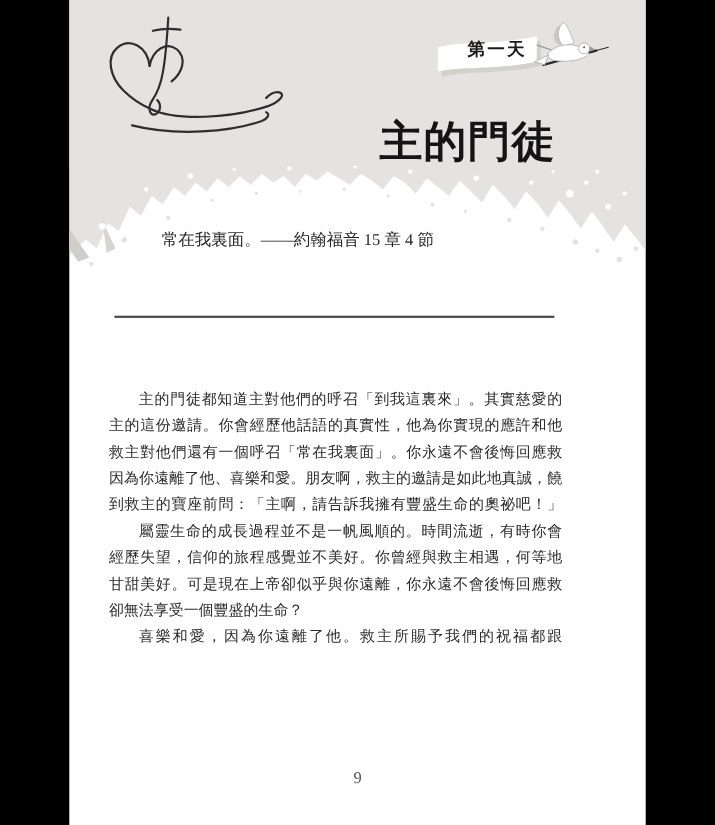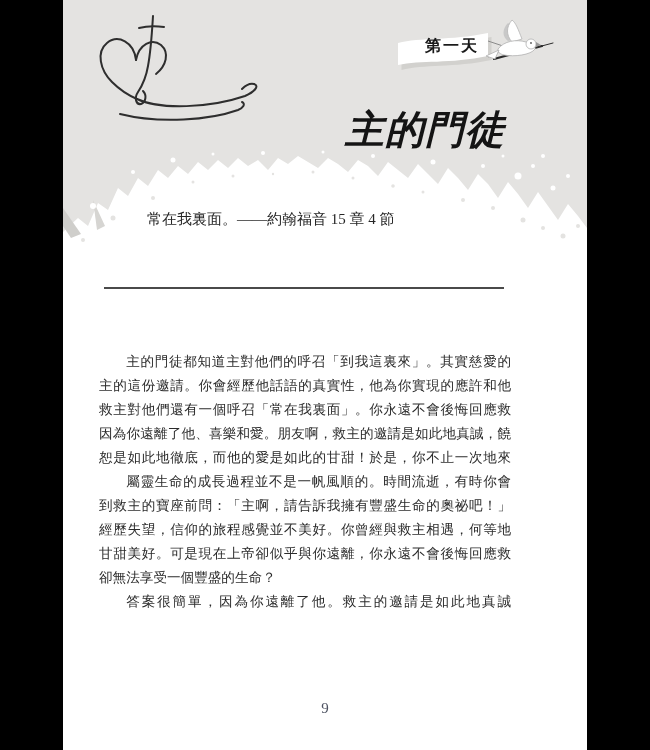"主的門徒" .page-title { font-style: italic -> none }
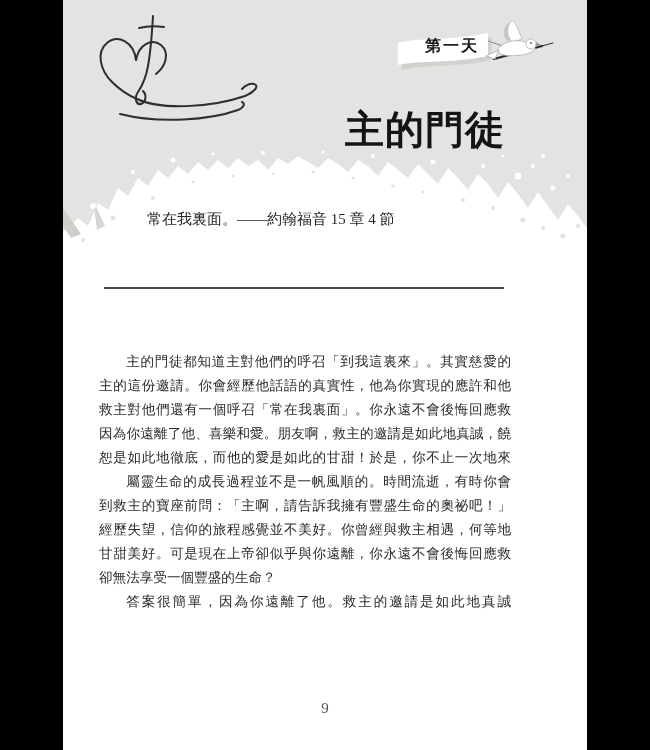"主的門徒都知道主對他們的呼召「到我這裏來」。其實慈愛的" .body-text { font-family: Liberation Mono, monospace -> none }
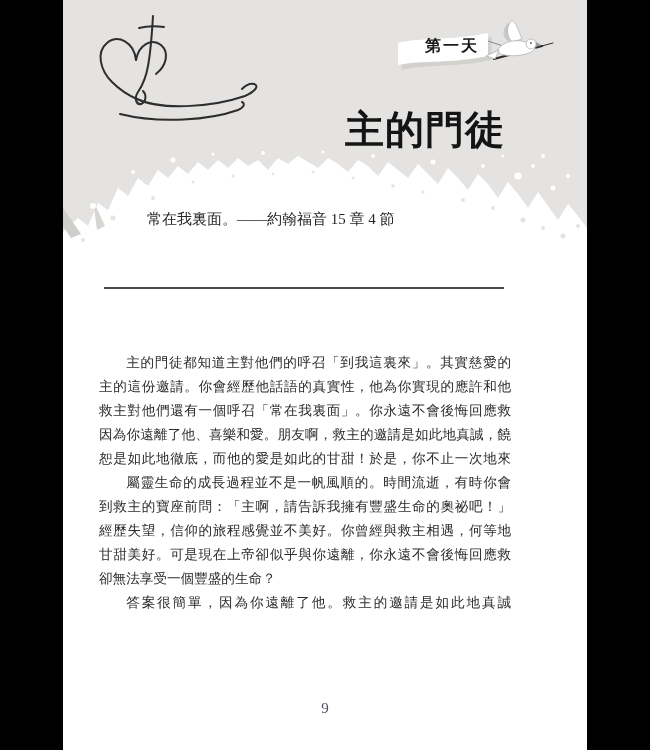"恕是如此地徹底，而他的愛是如此的甘甜！於是，你不止一次地來" div.bline { html: <div>恕是如此地徹底，而他的愛是如此的甘甜！於是，你不止一次地來</div> -> none }
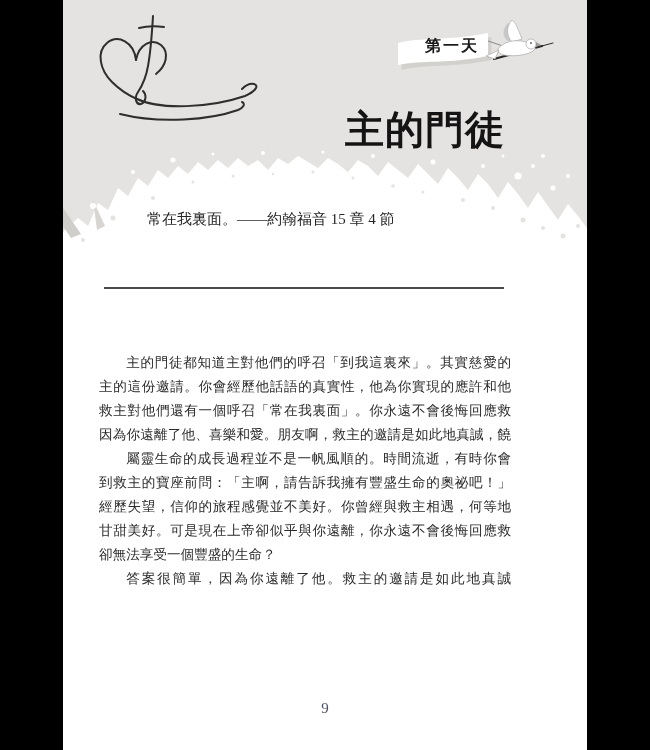"屬靈生命的成長過程並不是一帆風順的。時間流逝，有時你會" div.bline { order: before "到救主的寶座前問：「主啊，請告訴我擁有豐盛生命的奧祕吧！」" -> after "到救主的寶座前問：「主啊，請告訴我擁有豐盛生命的奧祕吧！」" }
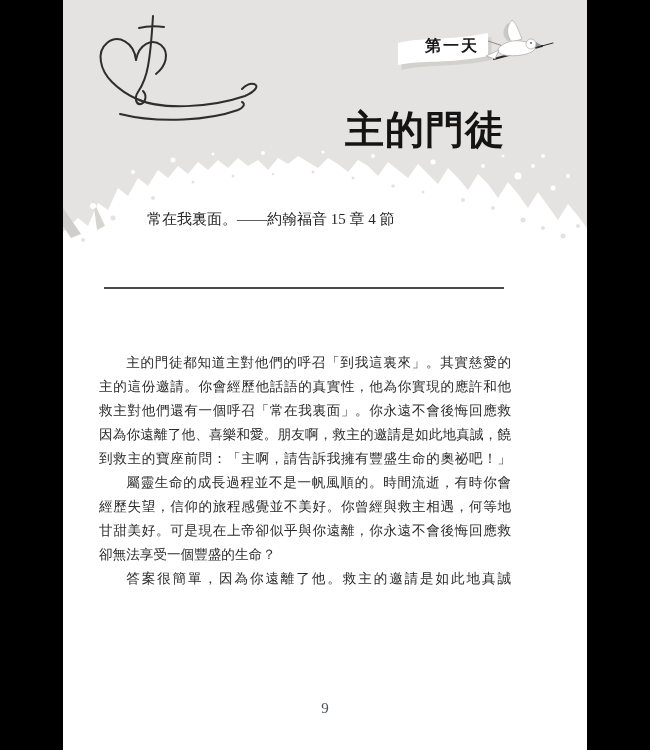"答案很簡單，因為你遠離了他。救主的邀請是如此地真誠" div.bline { text: 答案很簡單，因為你遠離了他。救主的邀請是如此地真誠 -> 喜樂和愛，因為你遠離了他。救主所賜予我們的祝福都跟 }
